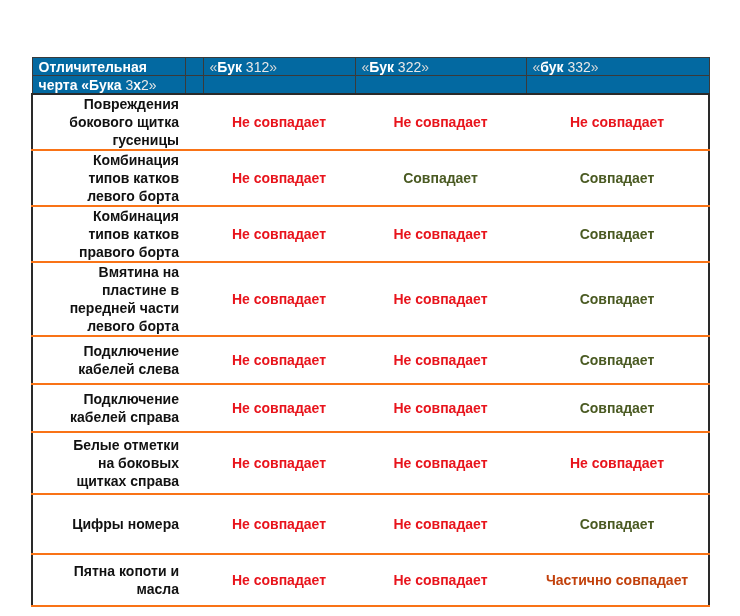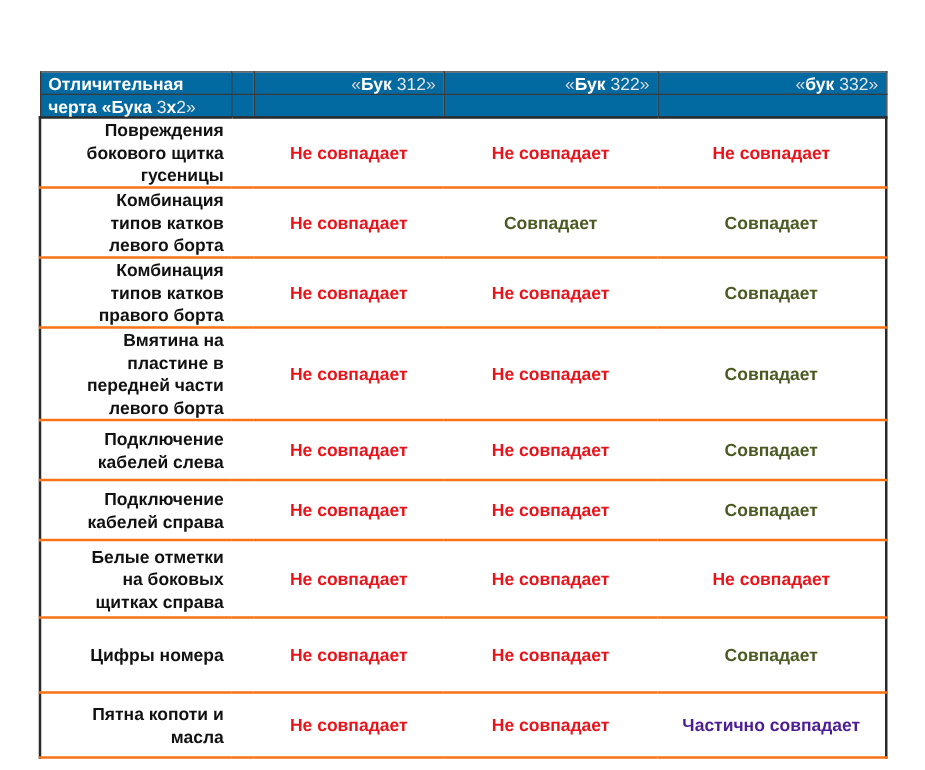"«Бук 312»" .hdr td.model { text-align: right -> left }
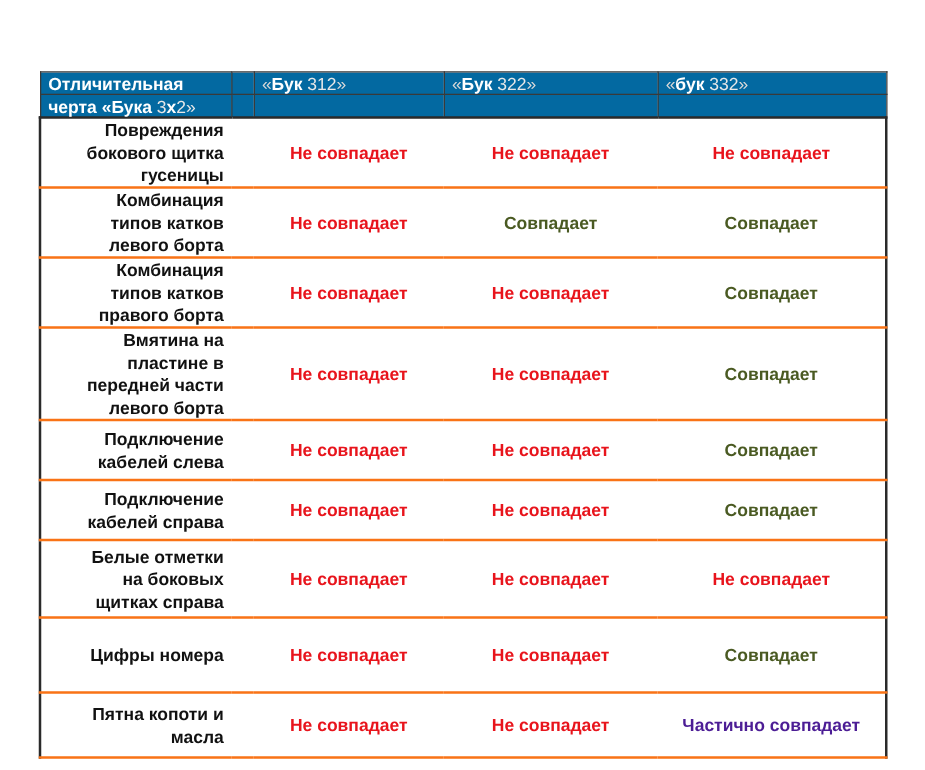"Частично совпадает" .st-part { color: #4c1d95 -> #c2410c }
